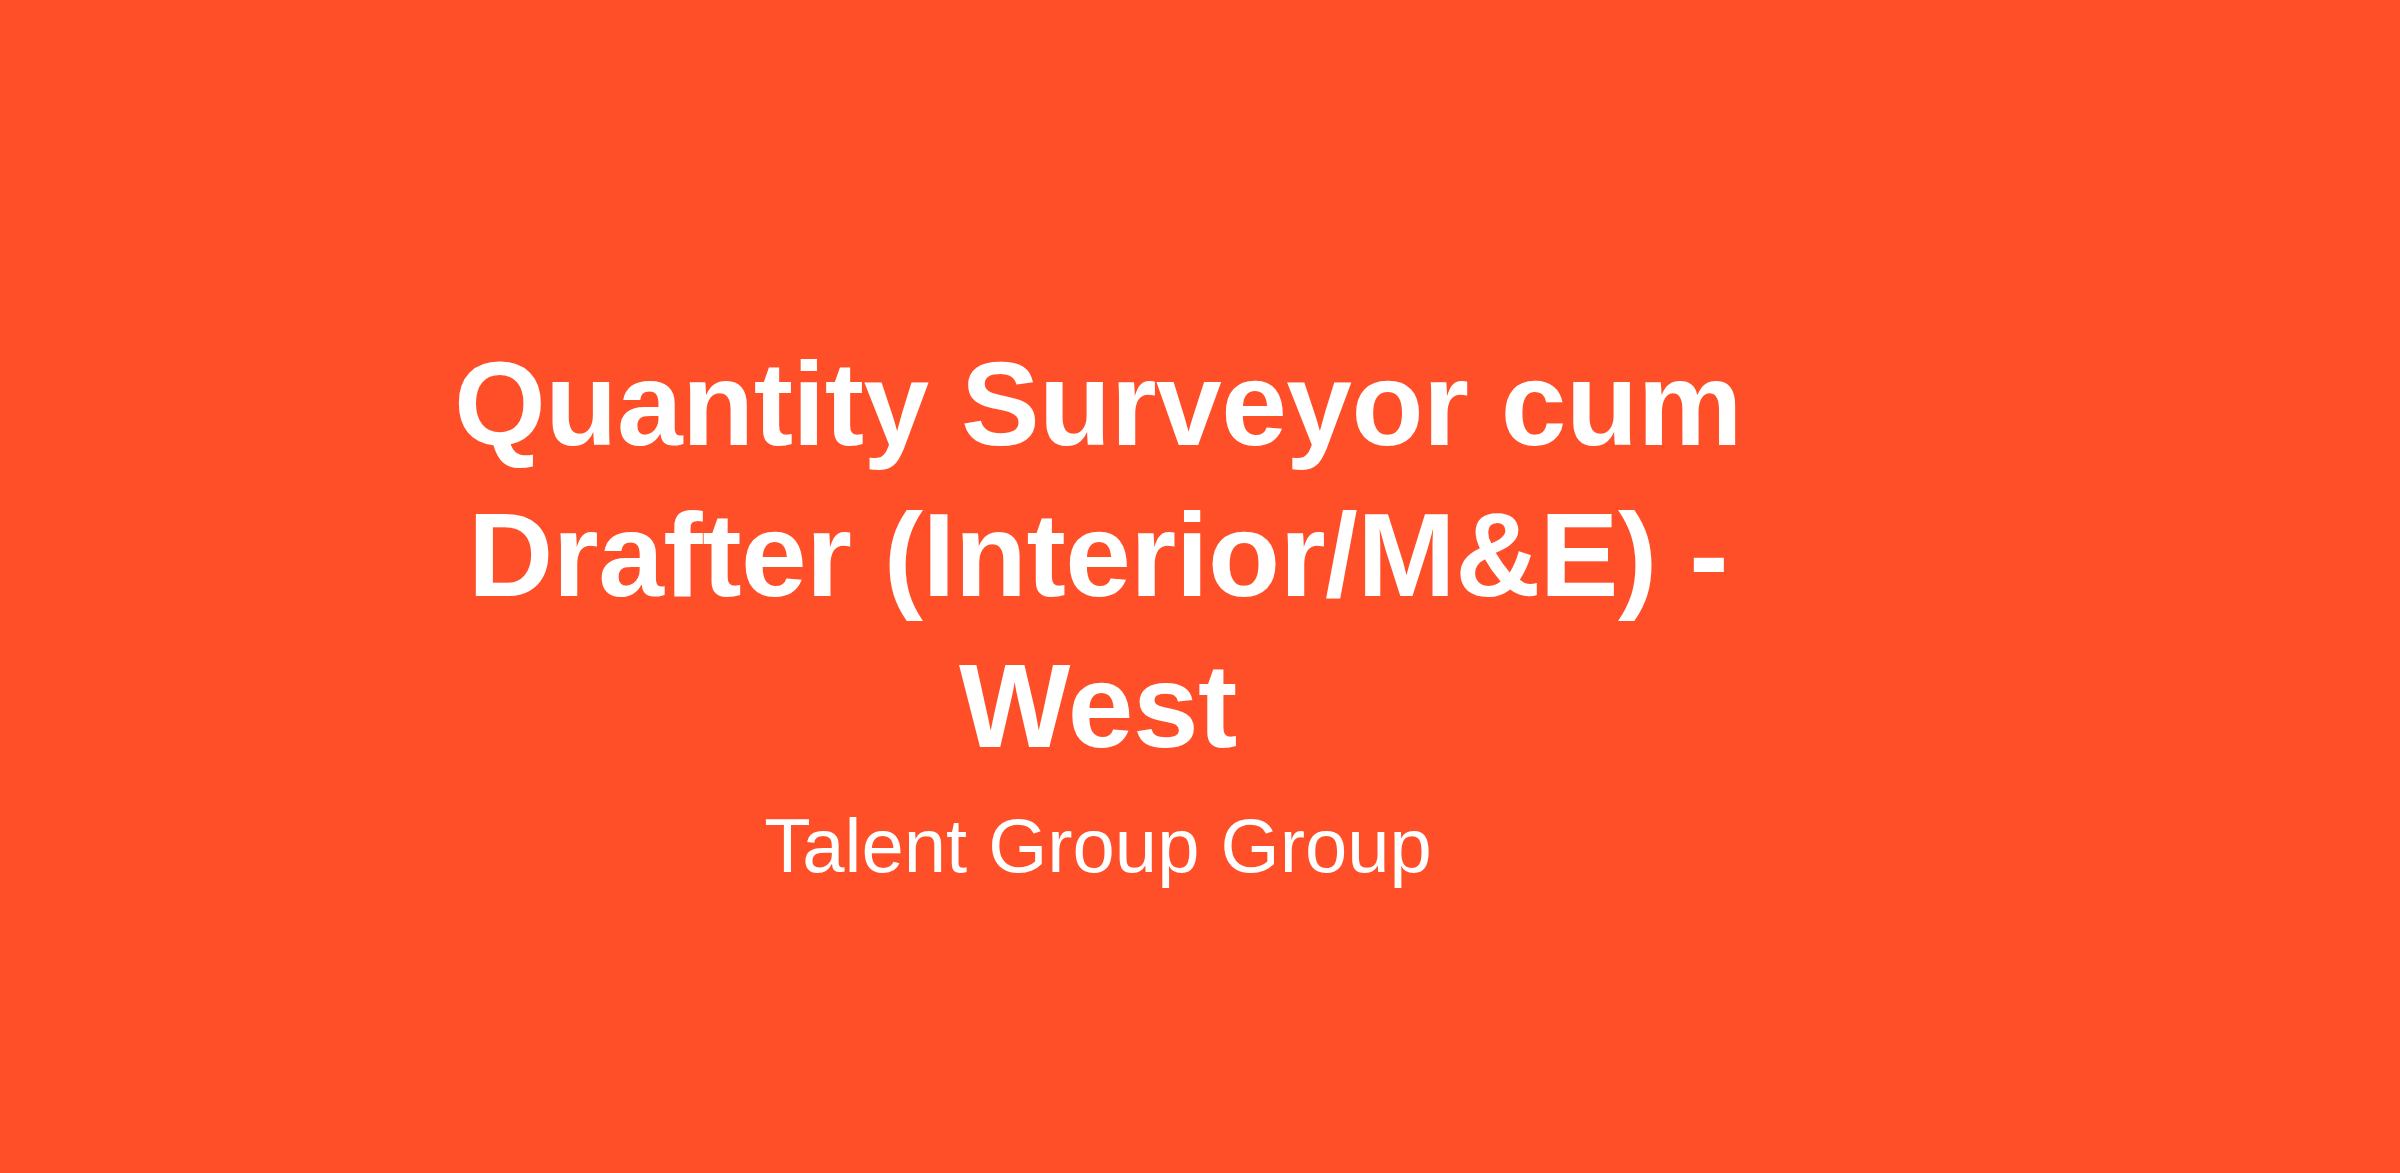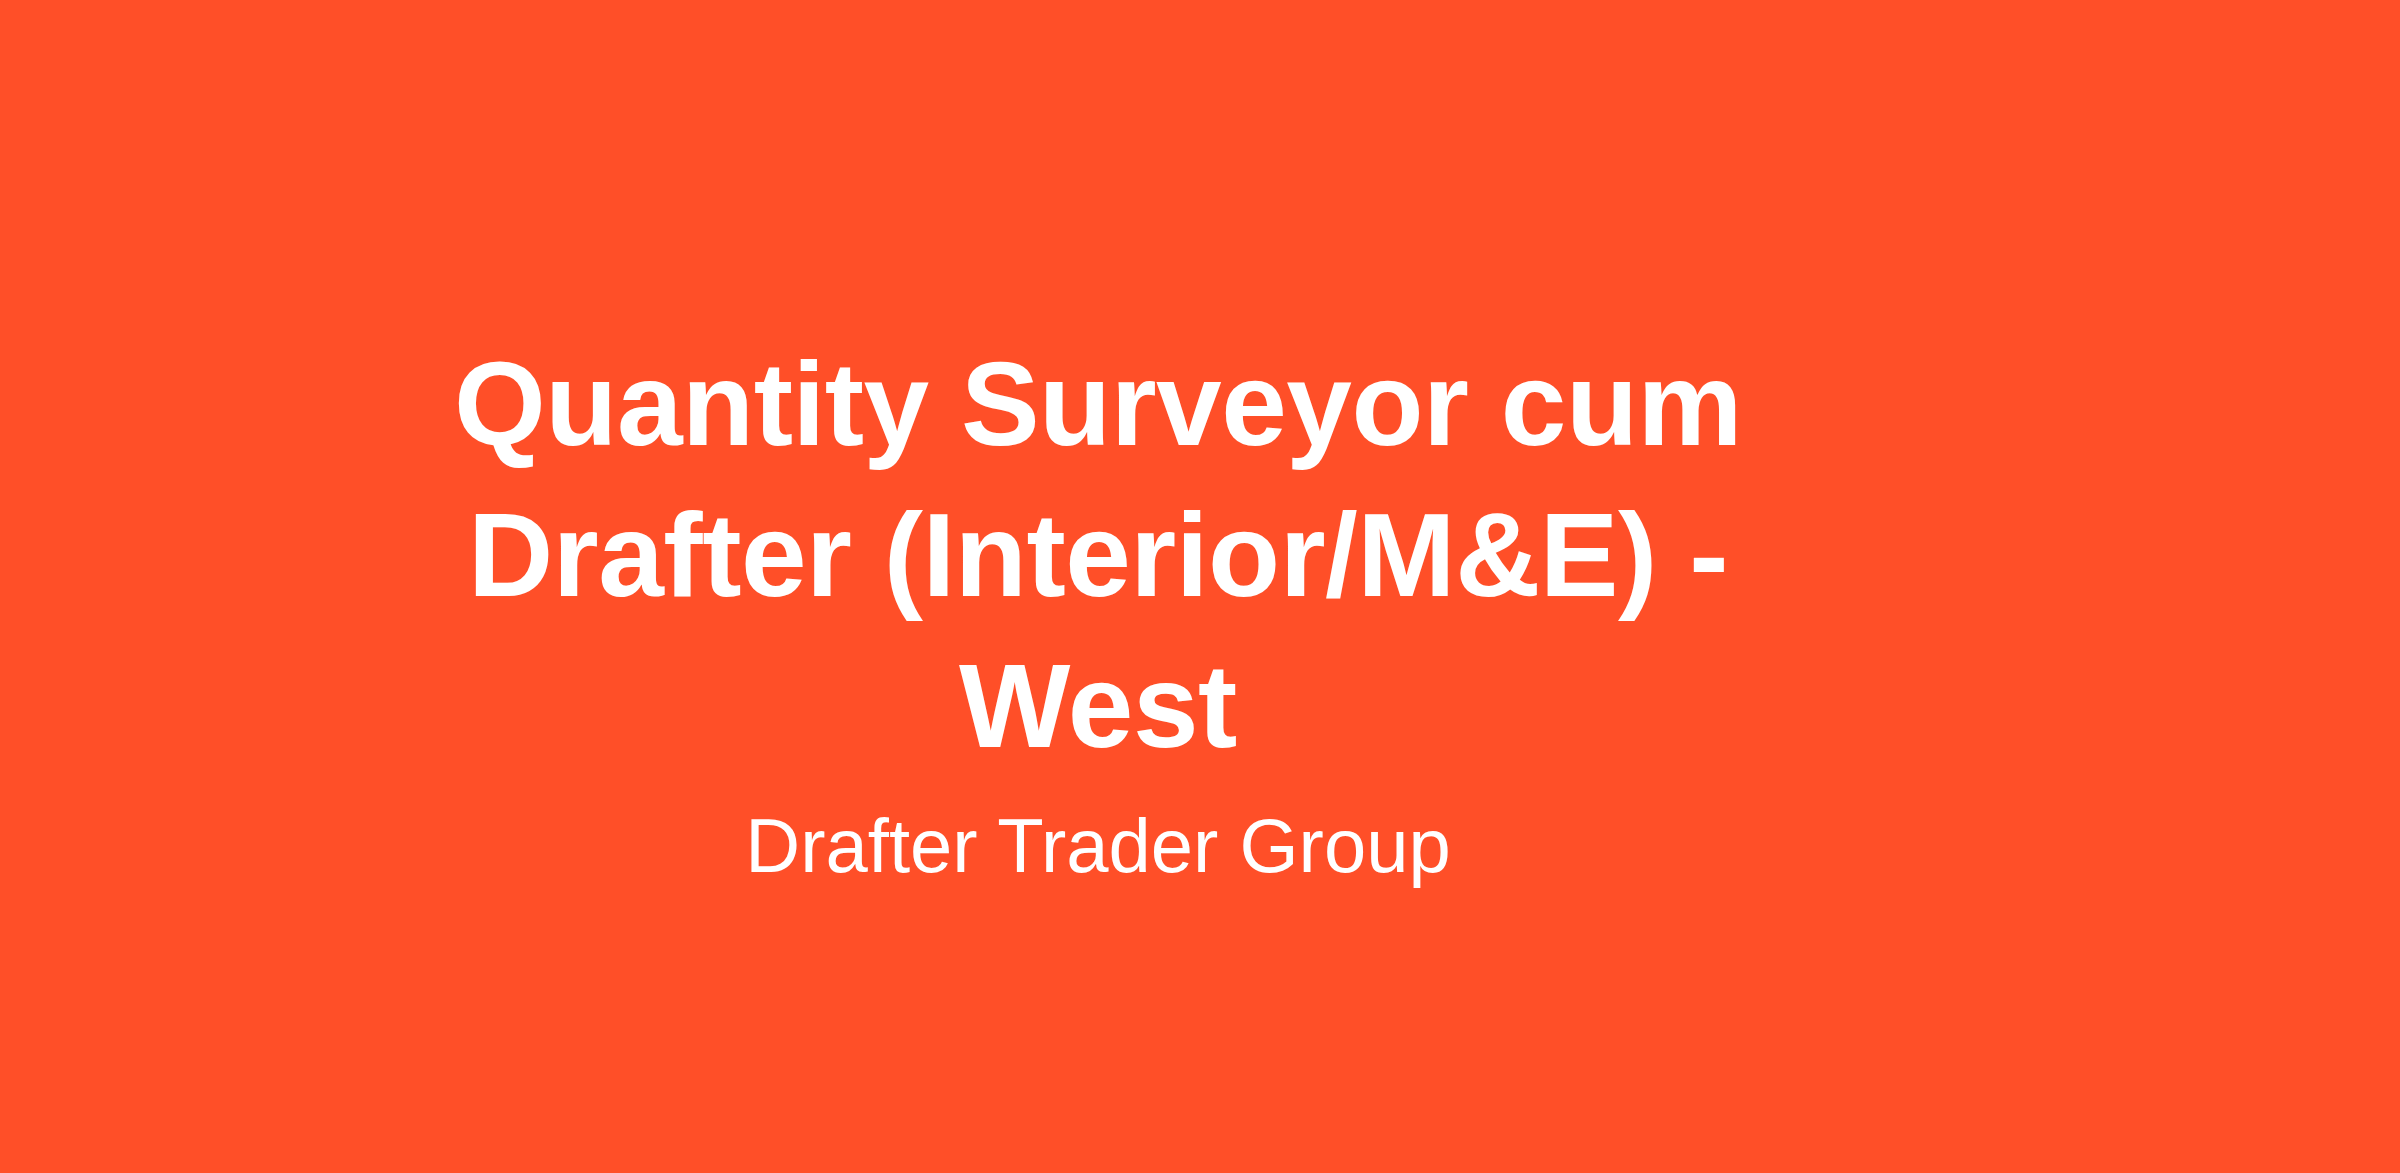"Drafter Trader Group" p.company-name { text: Drafter Trader -> Talent Group }
